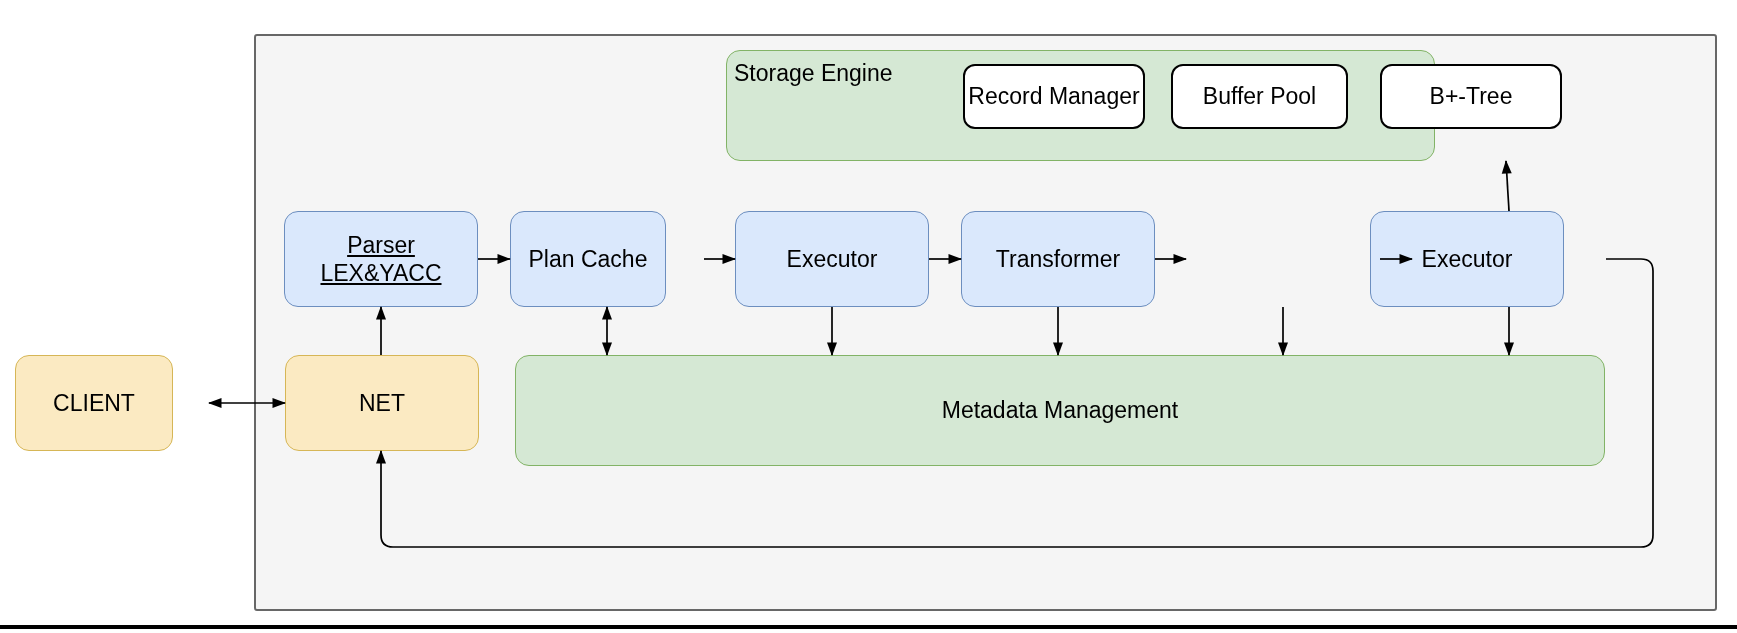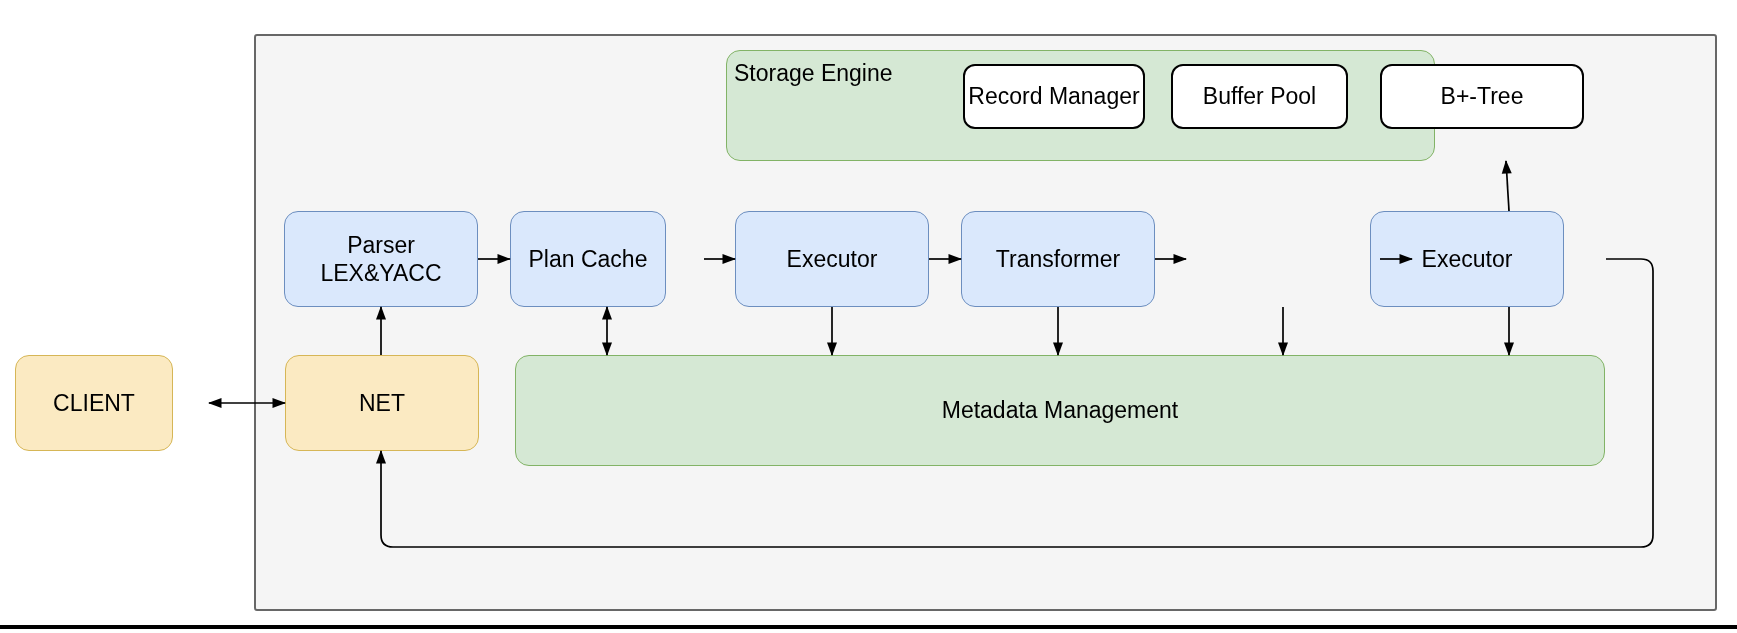"B+-Tree" div.white-box { width: 204px -> 182px }
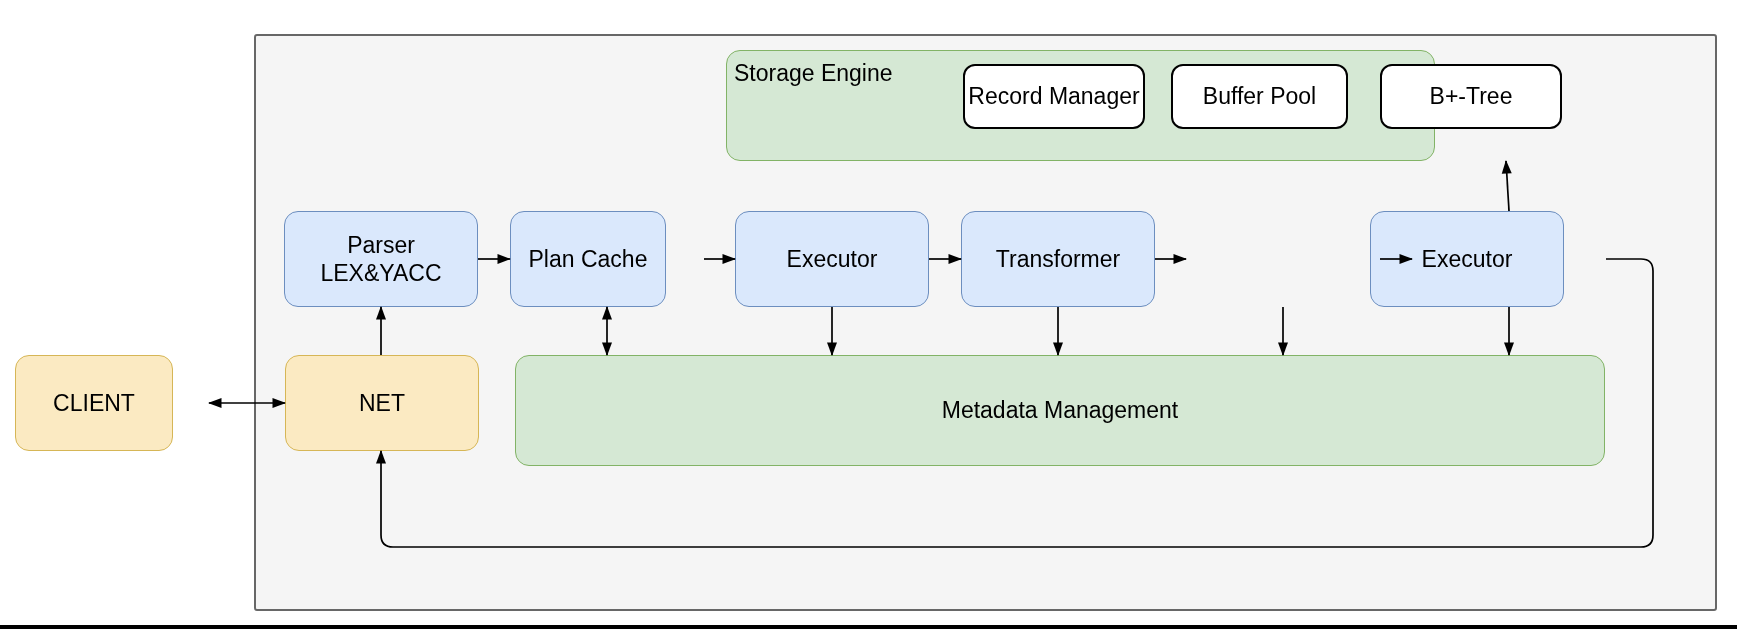"Parser" div.node { text-decoration: none -> underline }
